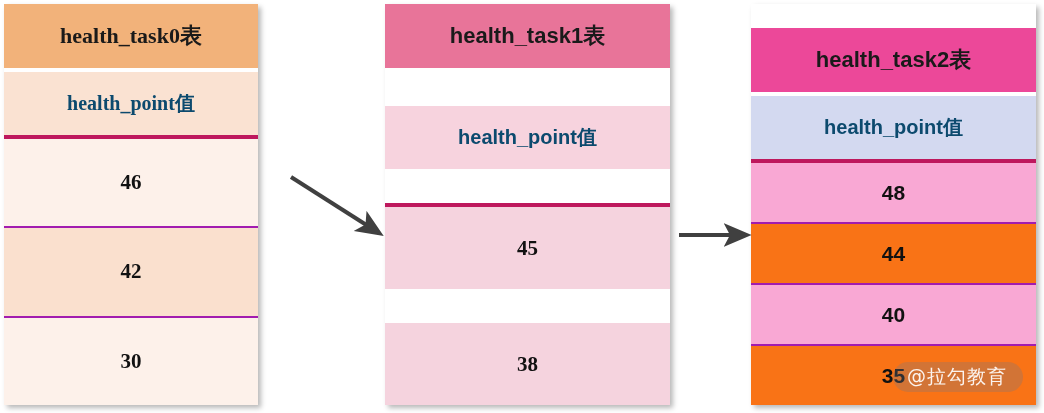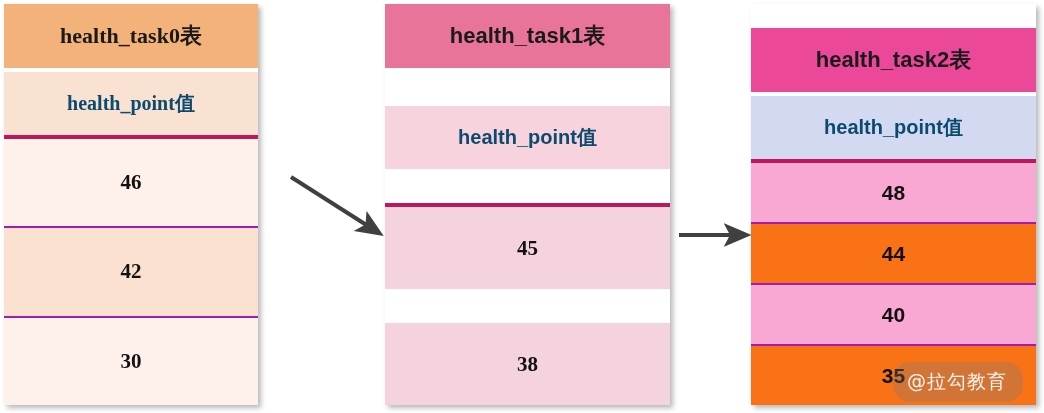"@拉勾教育" .watermark { height: 40px -> 30px }
